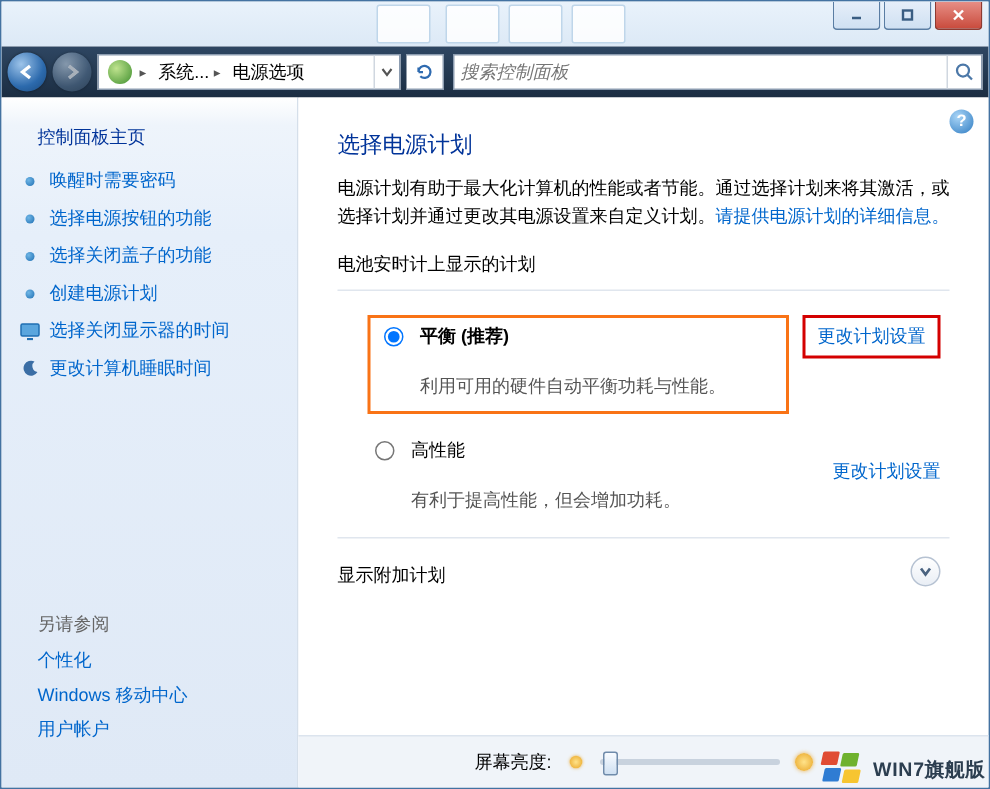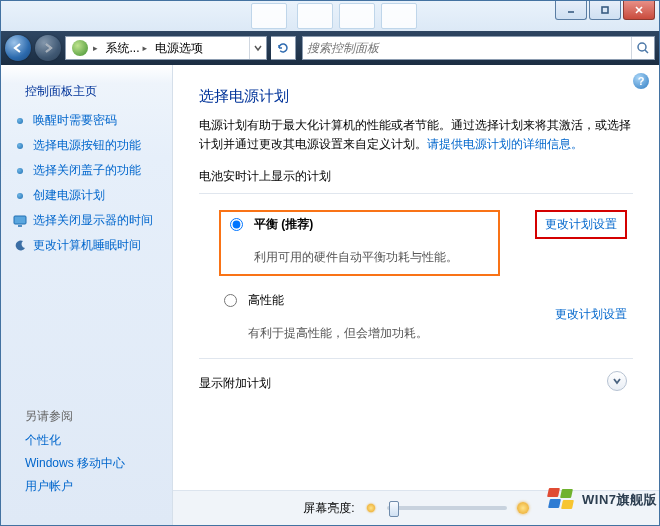"控制面板主页" .sidebar { width: 172px -> 198px }
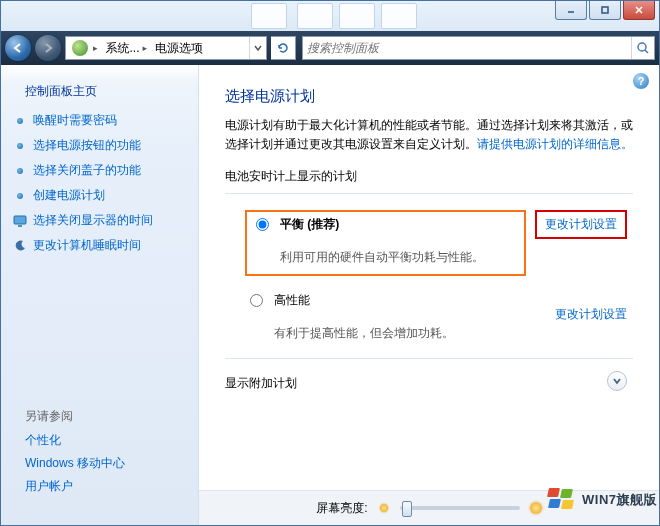"WIN7旗舰版" .watermark { bottom: 13px -> 0 }
